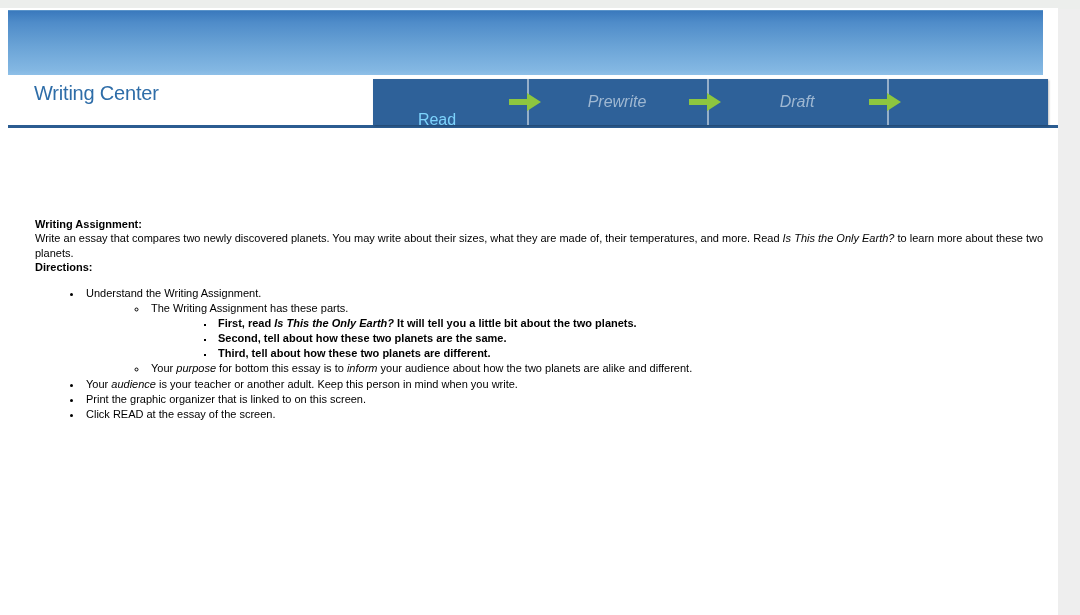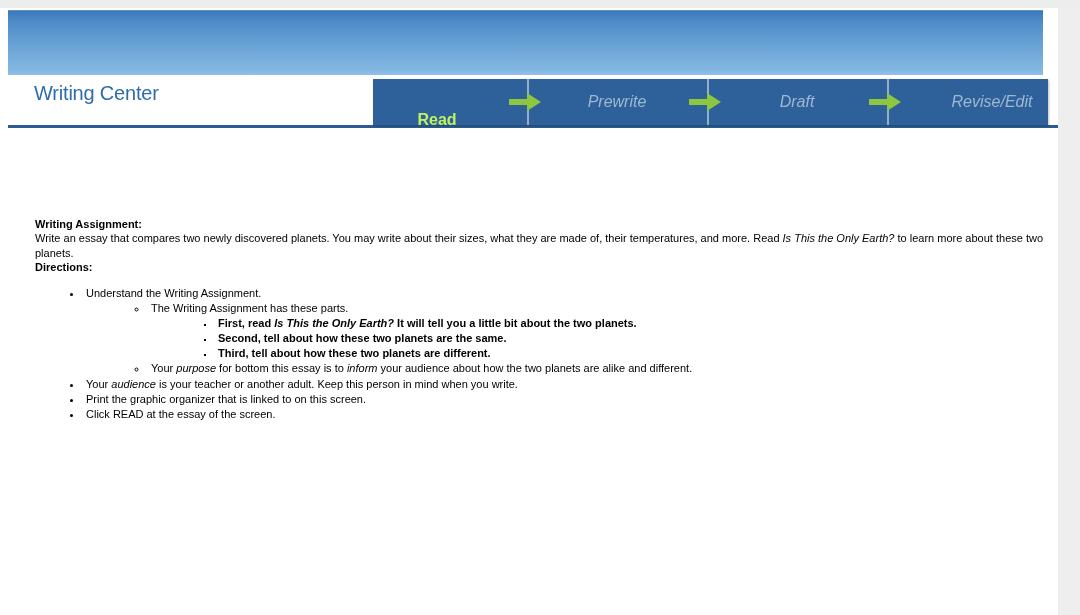"Revise/Edit" div.nav-step { html: <div>Revise/Edit</div> -> none }
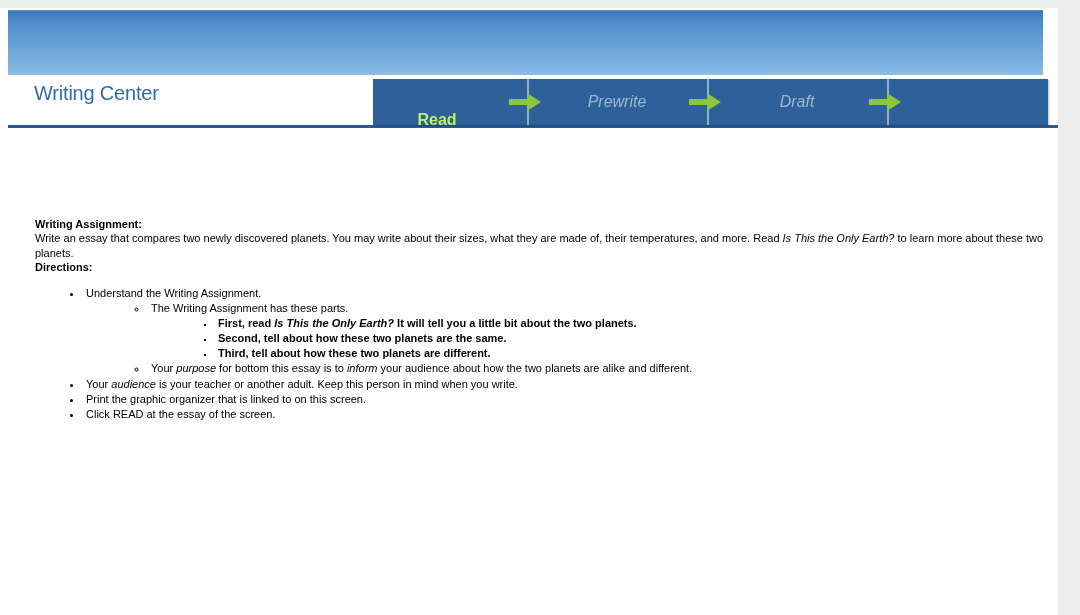"Read" .nav-step.active { color: #bef264 -> #7dd3fc; font-weight: bold -> normal }
